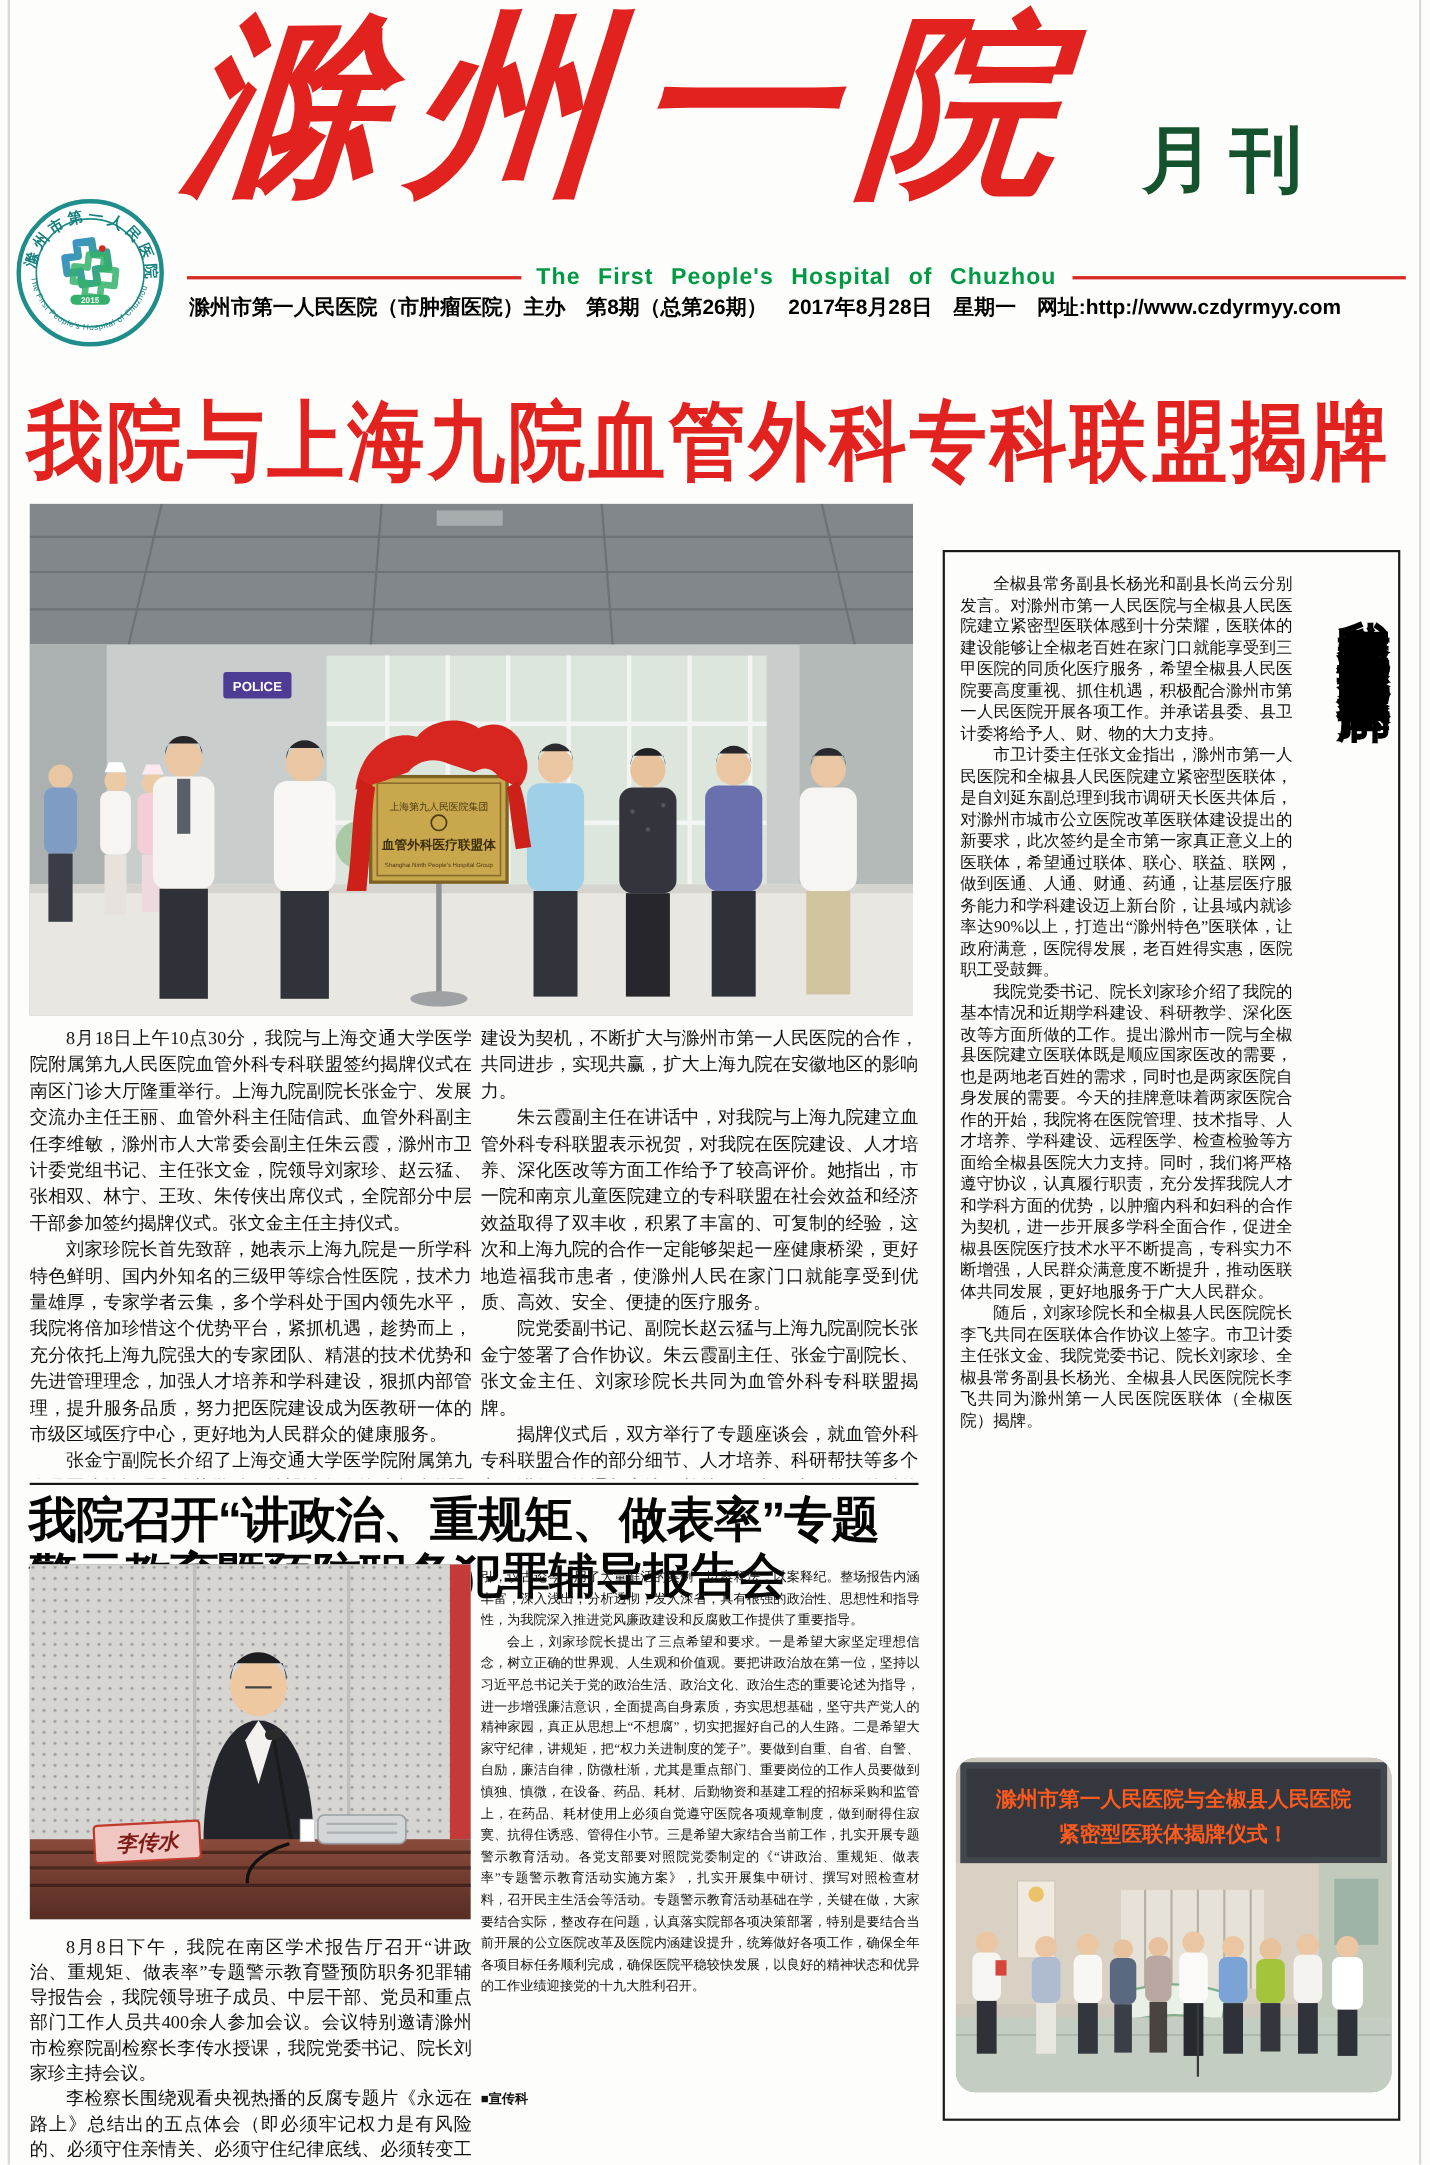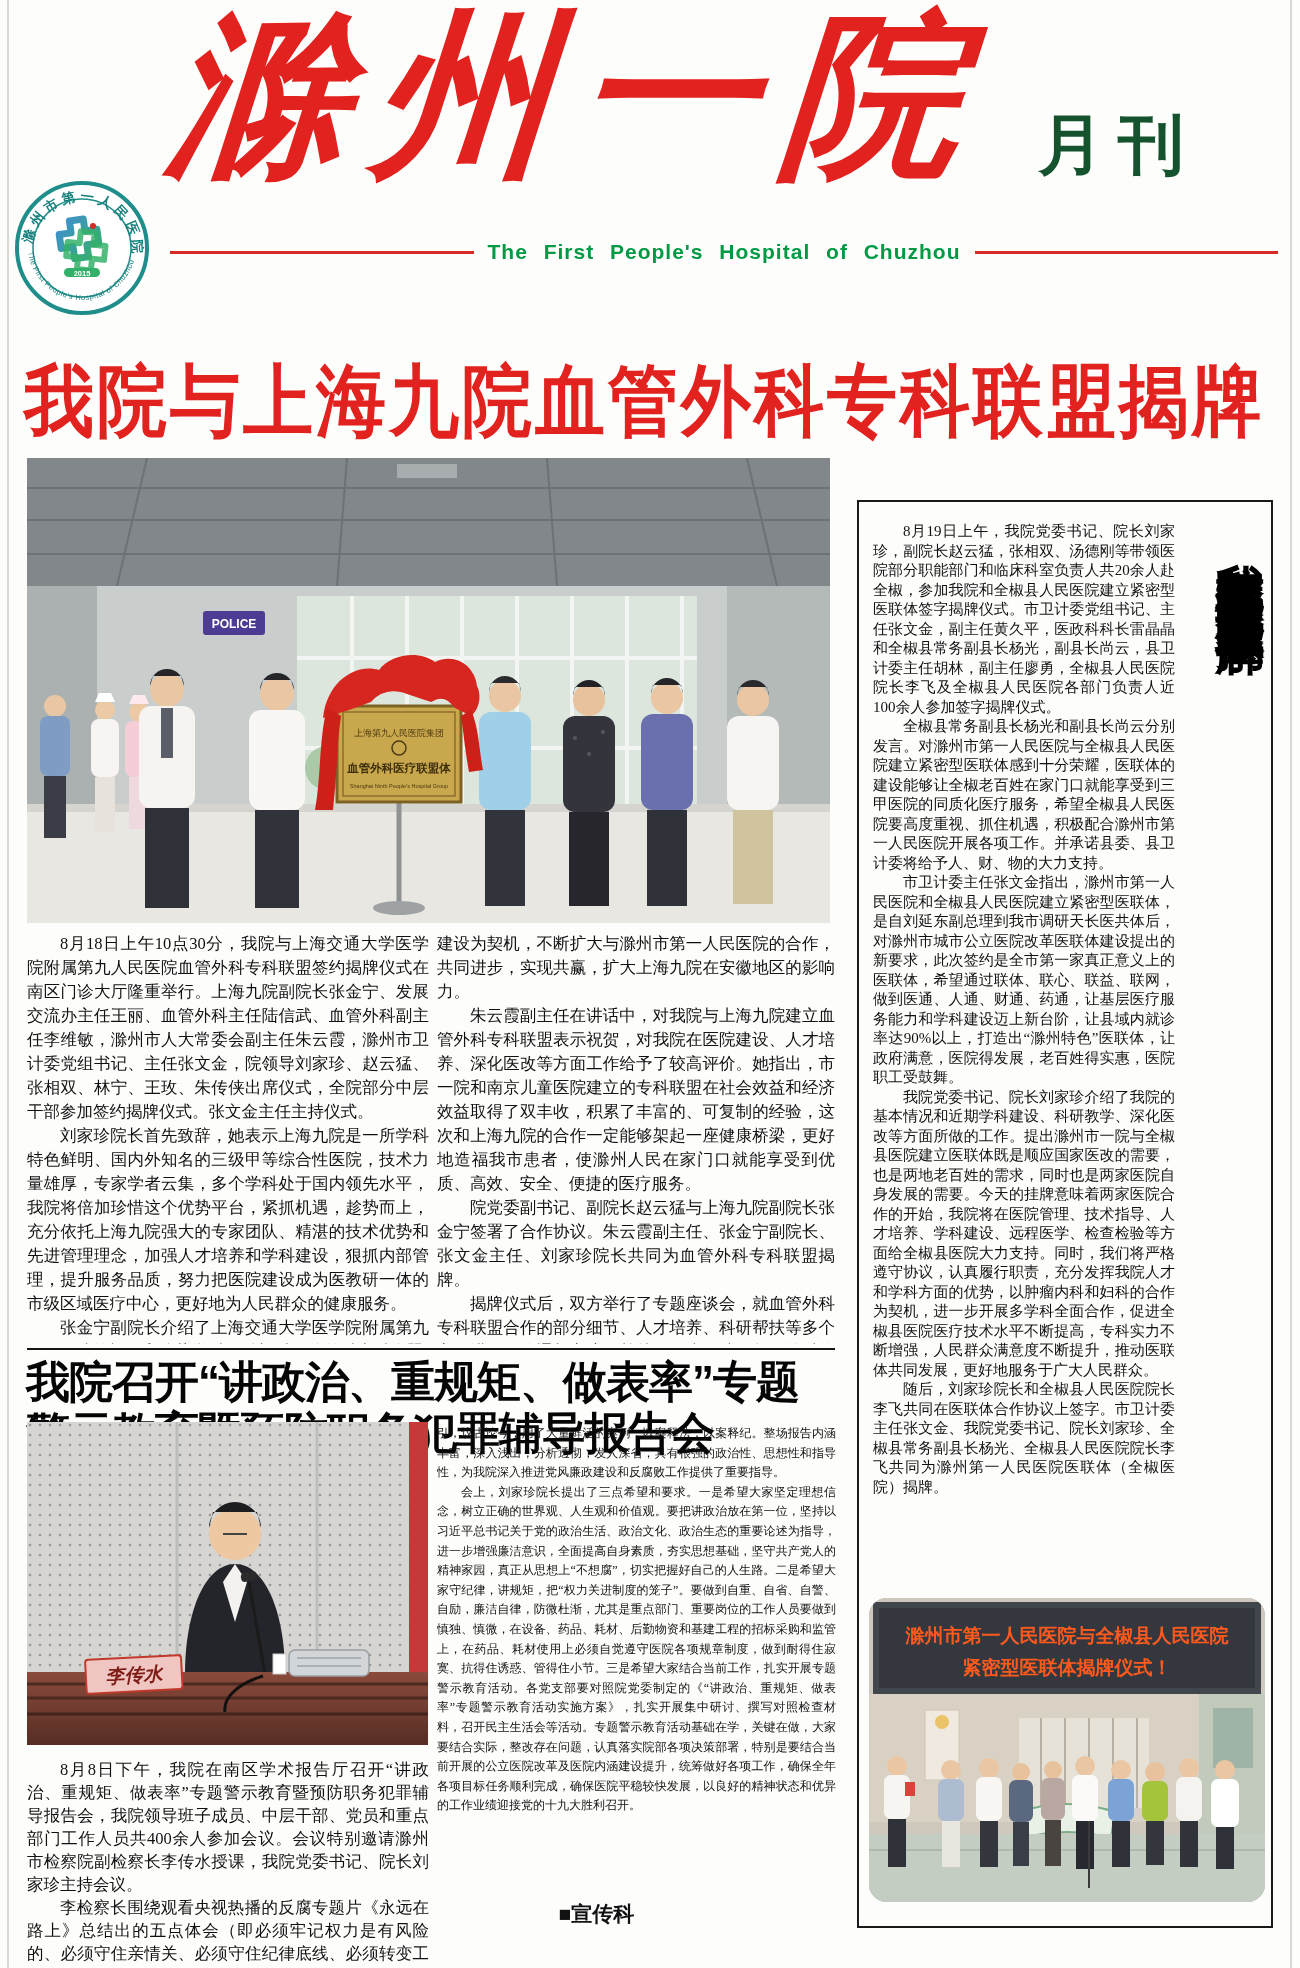"滁州市第一人民医院（市肿瘤医院）主办 第8期（总第26期） 2017年8月28日" div.info-line { html: none -> <div>滁州市第一人民医院（市肿瘤医院）主办 第8期（总第26期） 2017年8月28日 星期一 网址:http://www.czdyrmyy.com</div> }
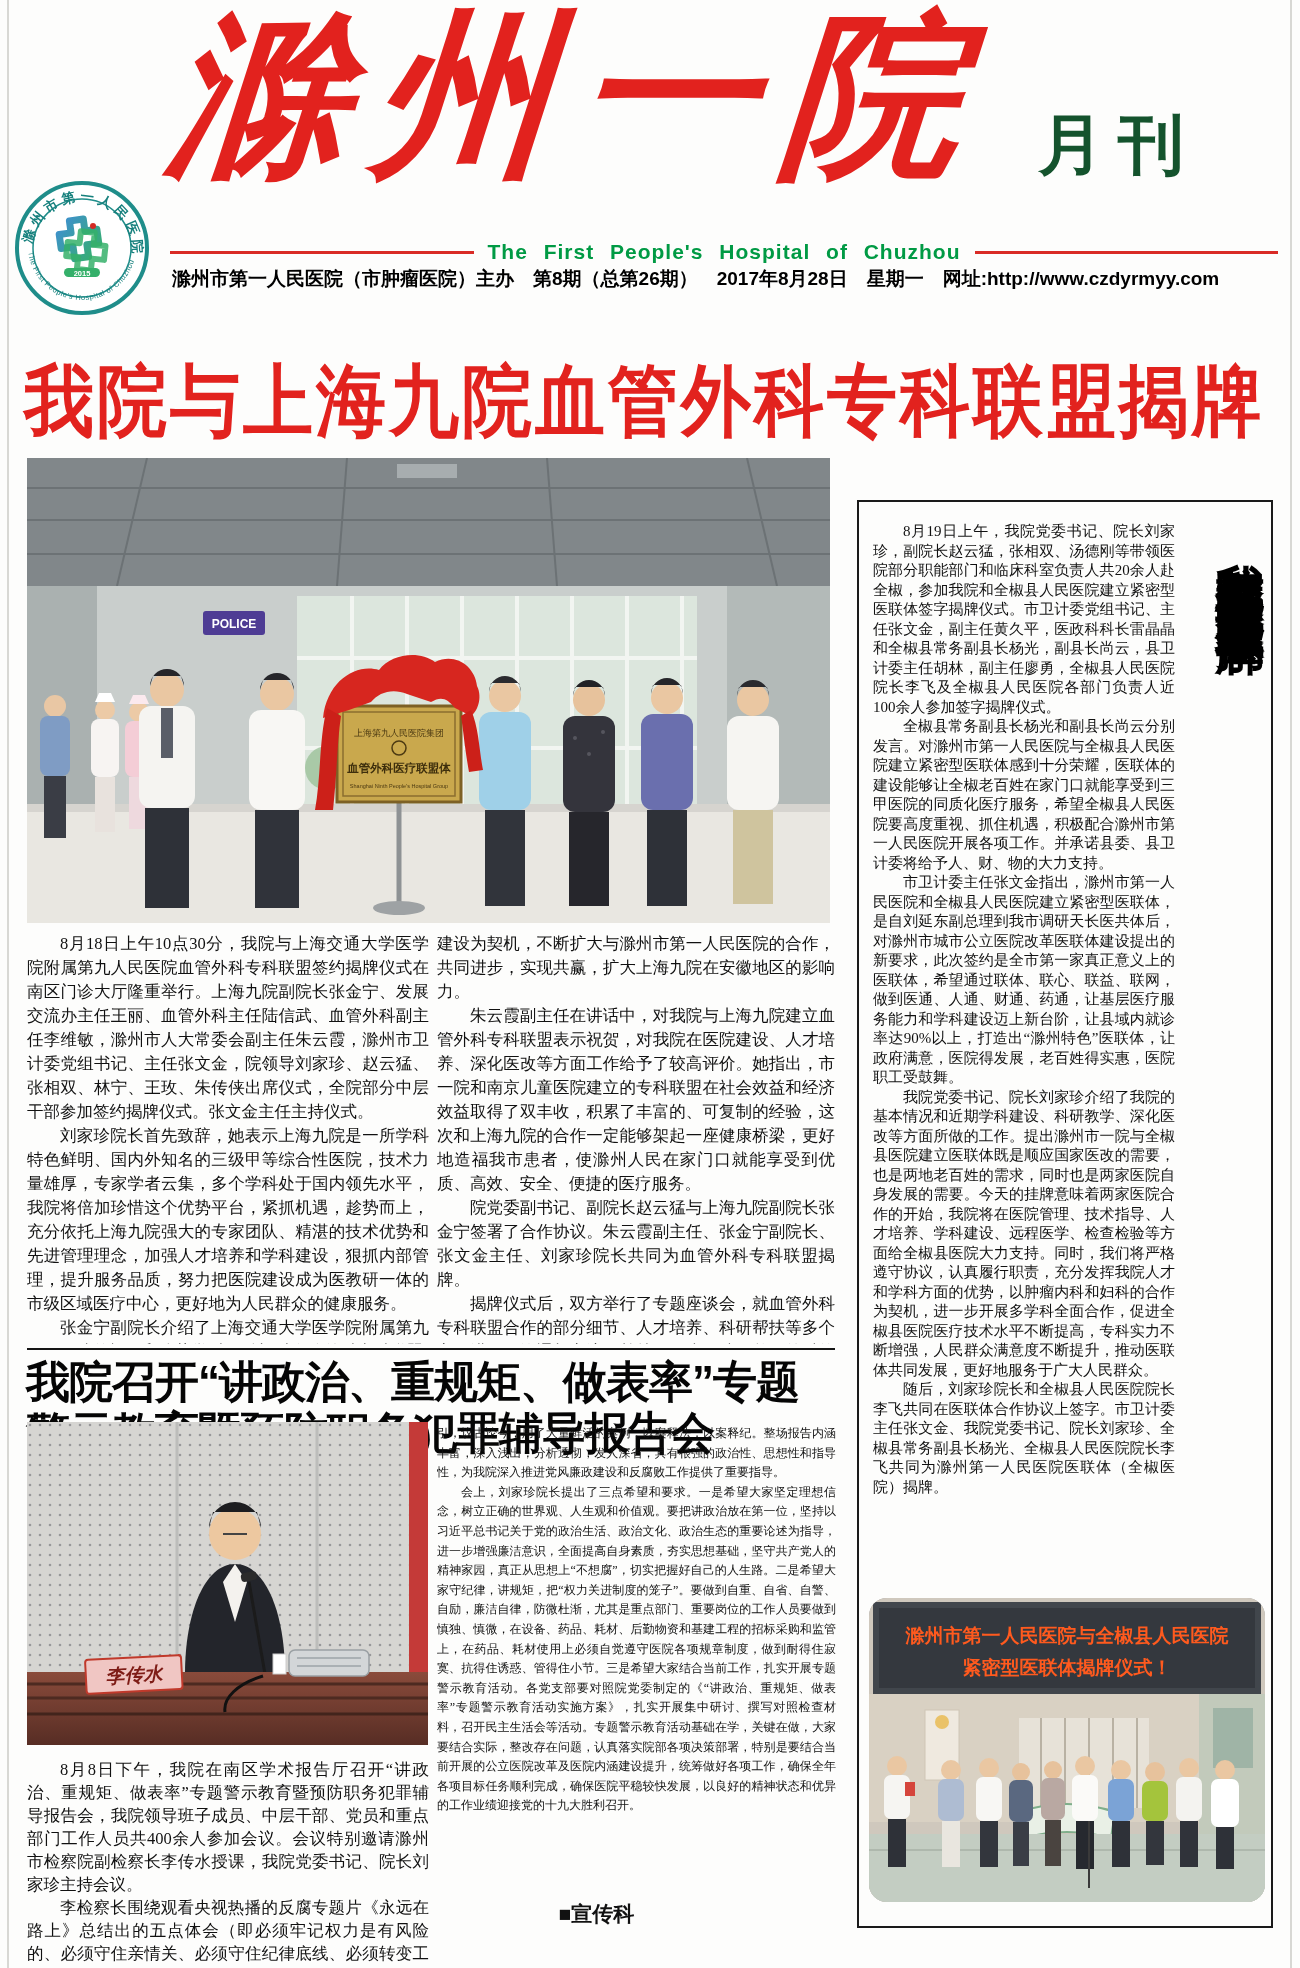"8月19日上午，我院党委书记、院长刘家珍，副院长赵云猛，张相双、汤德刚等带领医院" p.para { html: <p>8月19日上午，我院党委书记、院长刘家珍，副院长赵云猛，张相双、汤德刚等带领医院部分职能部门和临床科室负责人共20余人赴全椒，参加我院和全椒县人民医院建立紧密型医联体签字揭牌仪式。市卫计委党组书记、主任张文金，副主任黄久平，医政科科长雷晶晶和全椒县常务副县长杨光，副县长尚云，县卫计委主任胡林，副主任廖勇，全椒县人民医院院长李飞及全椒县人民医院各部门负责人近100余人参加签字揭牌仪式。</p> -> none }
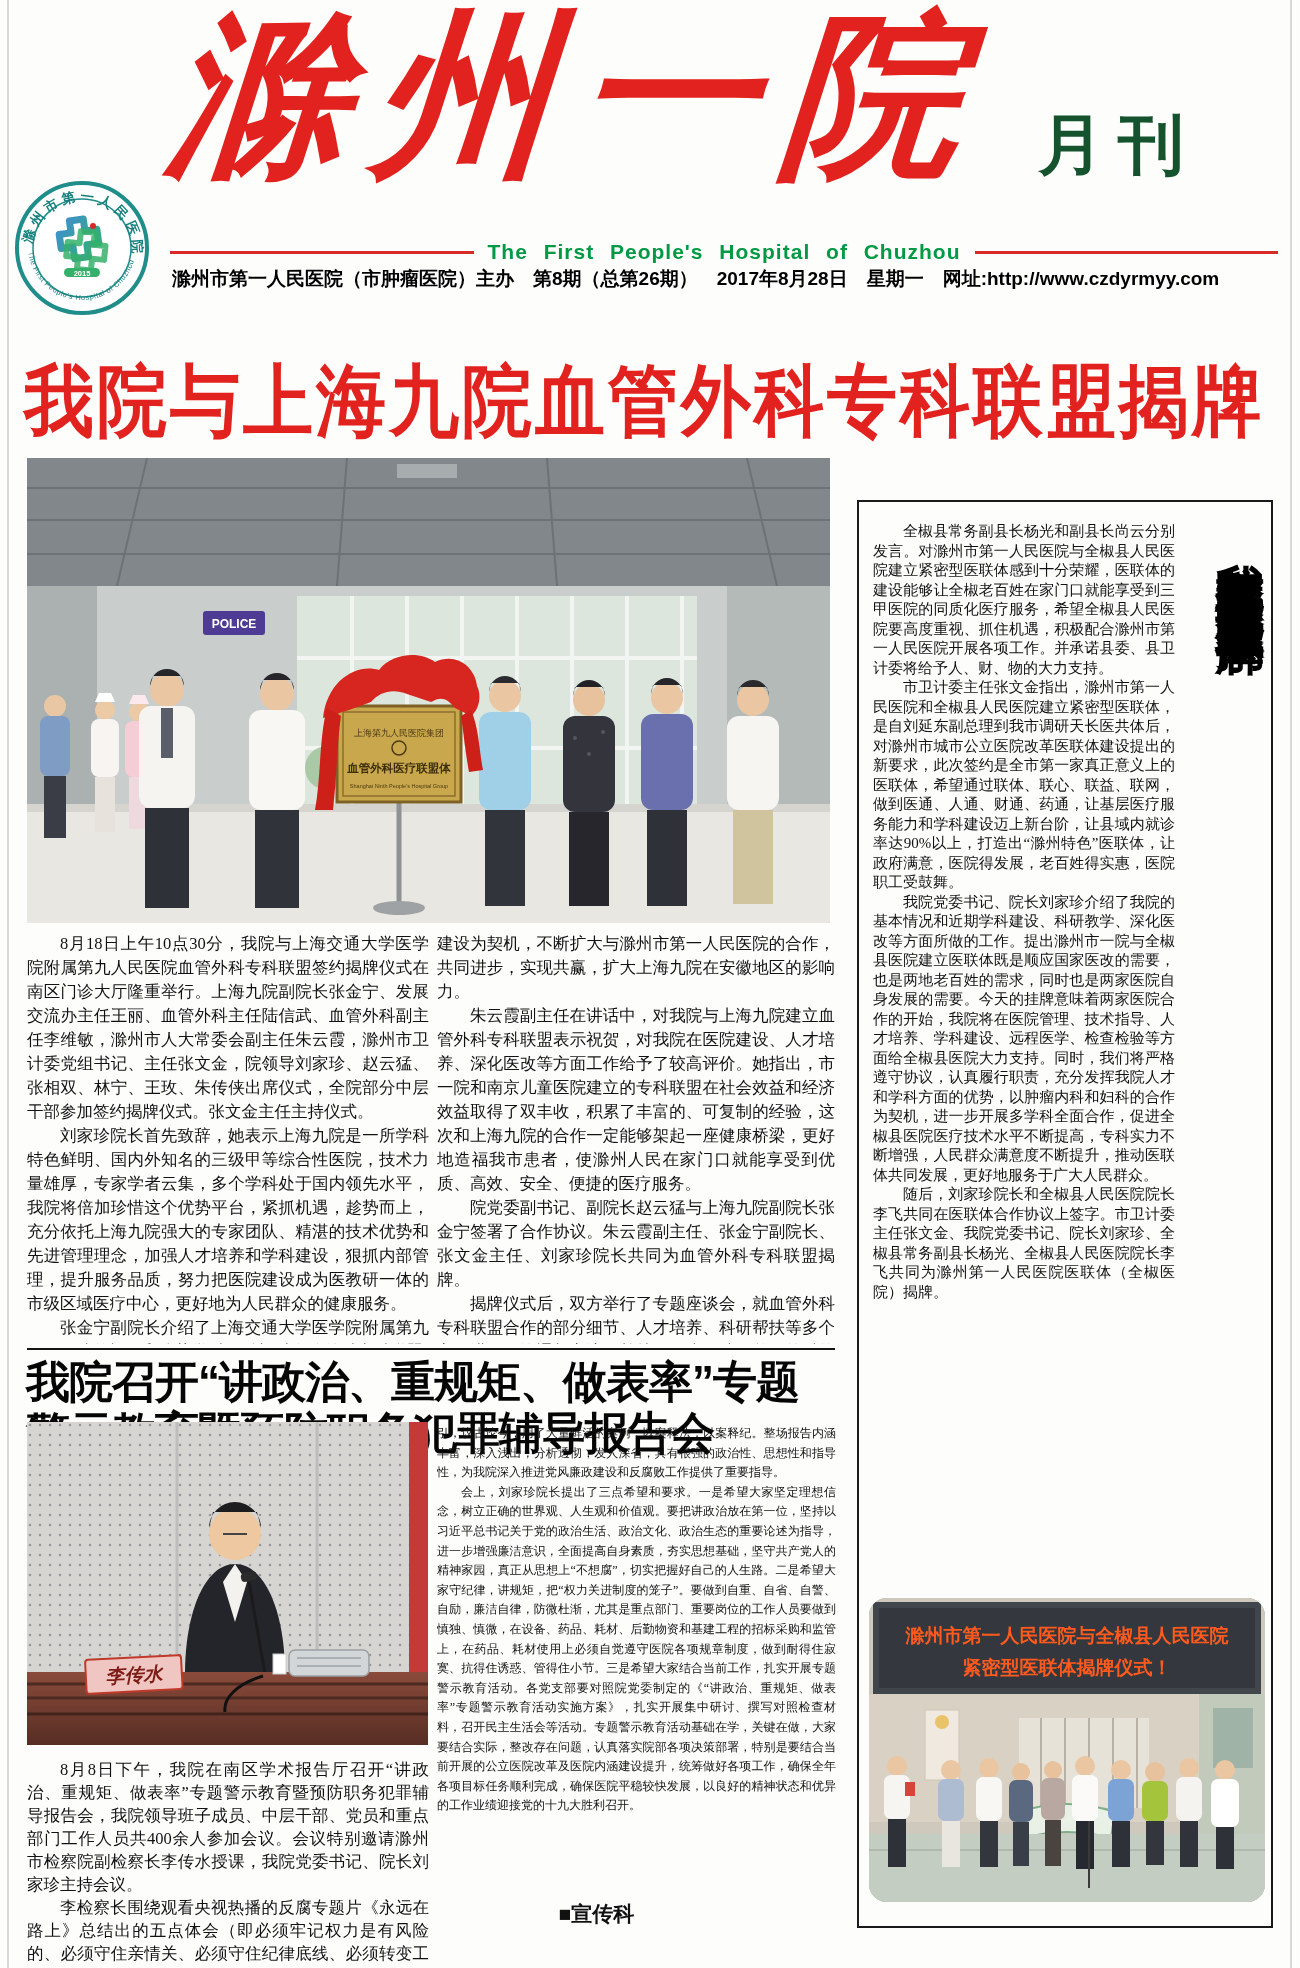"■宣传科" .a2-byline { font-size: 21px -> 12px; text-align: center -> left }
